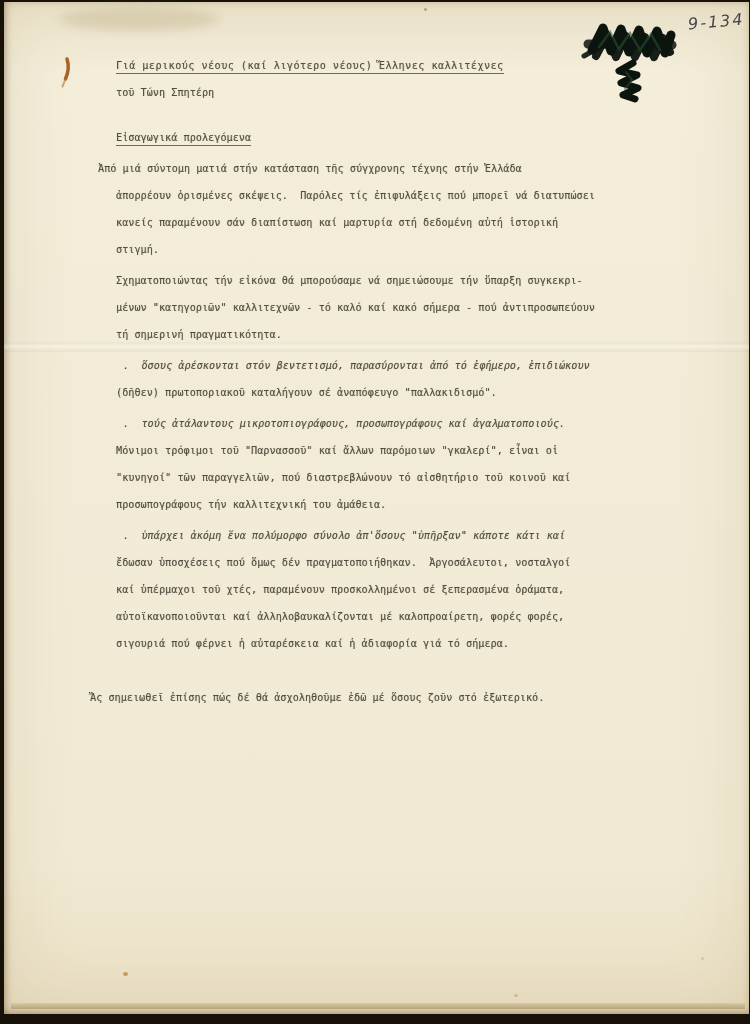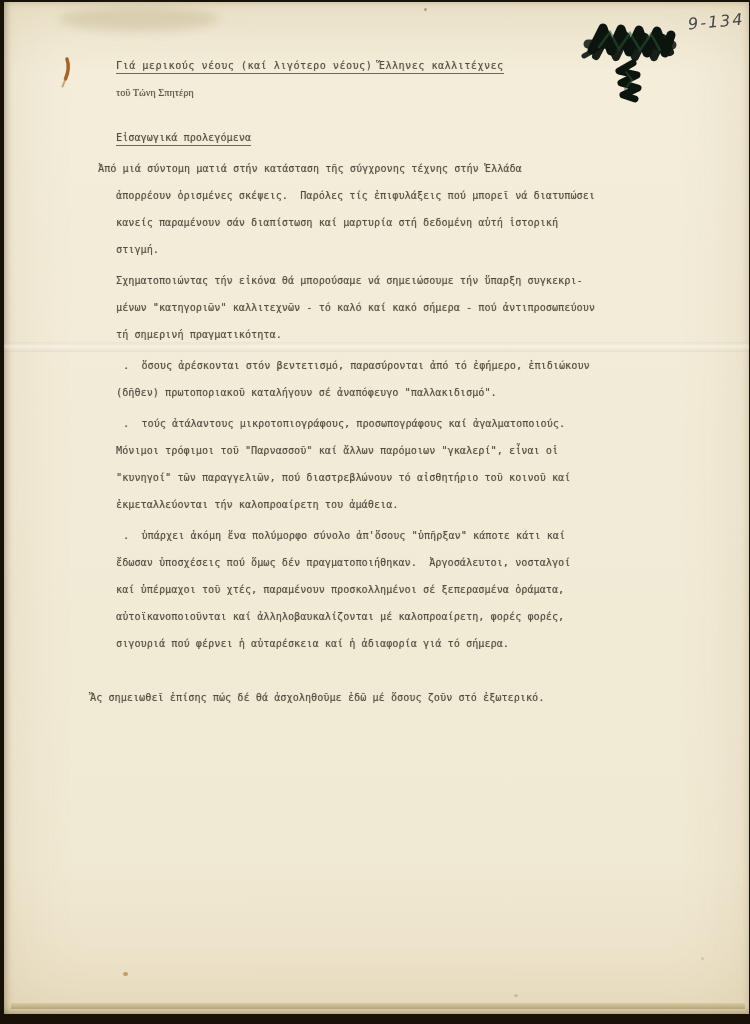"τοῦ Τώνη Σπητέρη" .byline-block { font-family: Liberation Serif, serif -> none }
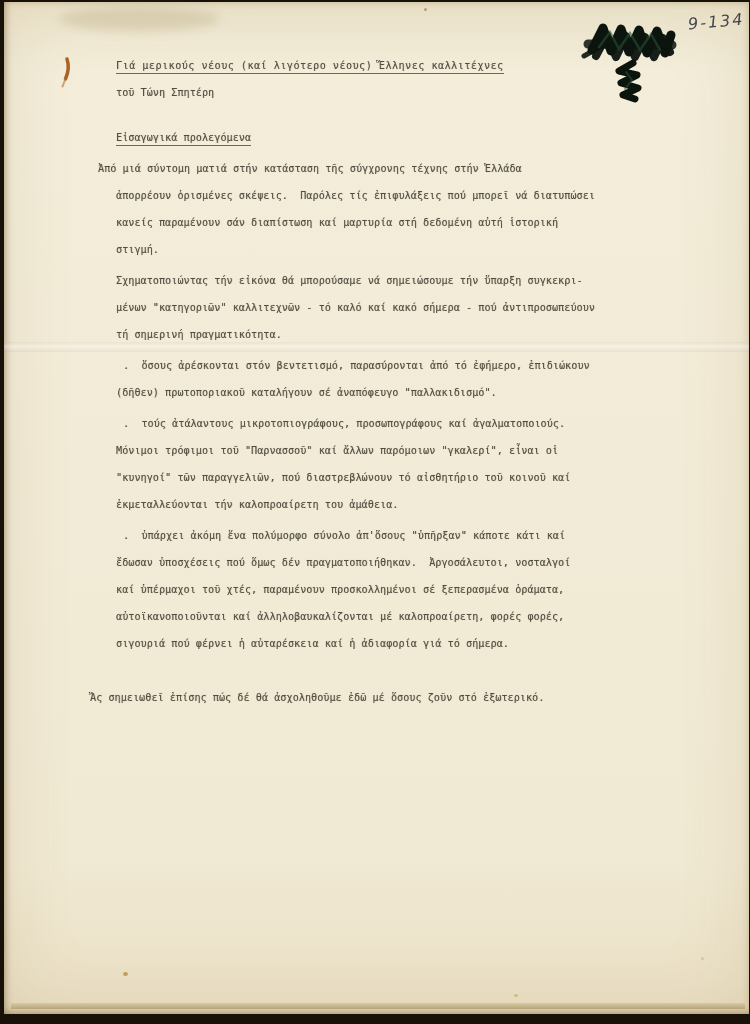". ὅσους ἀρέσκονται στόν βεντετισμό," .bullet .line:first-child { font-style: none -> italic }
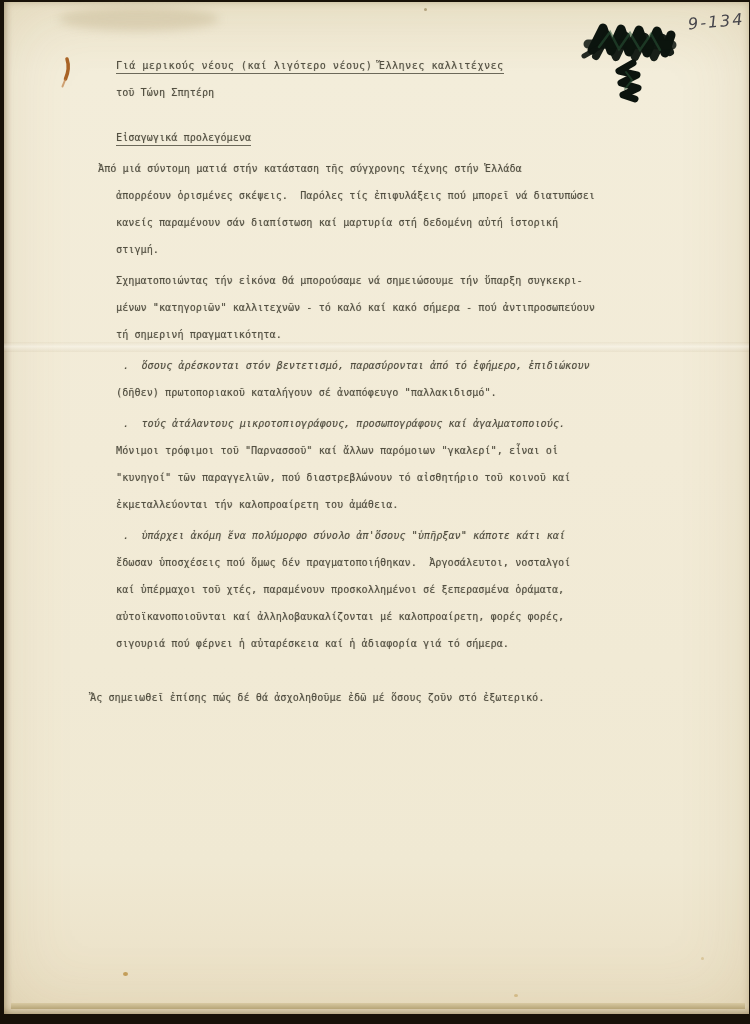"ἐκμεταλλεύονται τήν καλοπροαίρετη του" div.line { text: ἐκμεταλλεύονται τήν καλοπροαίρετη -> προσωπογράφους τήν καλλιτεχνική }
